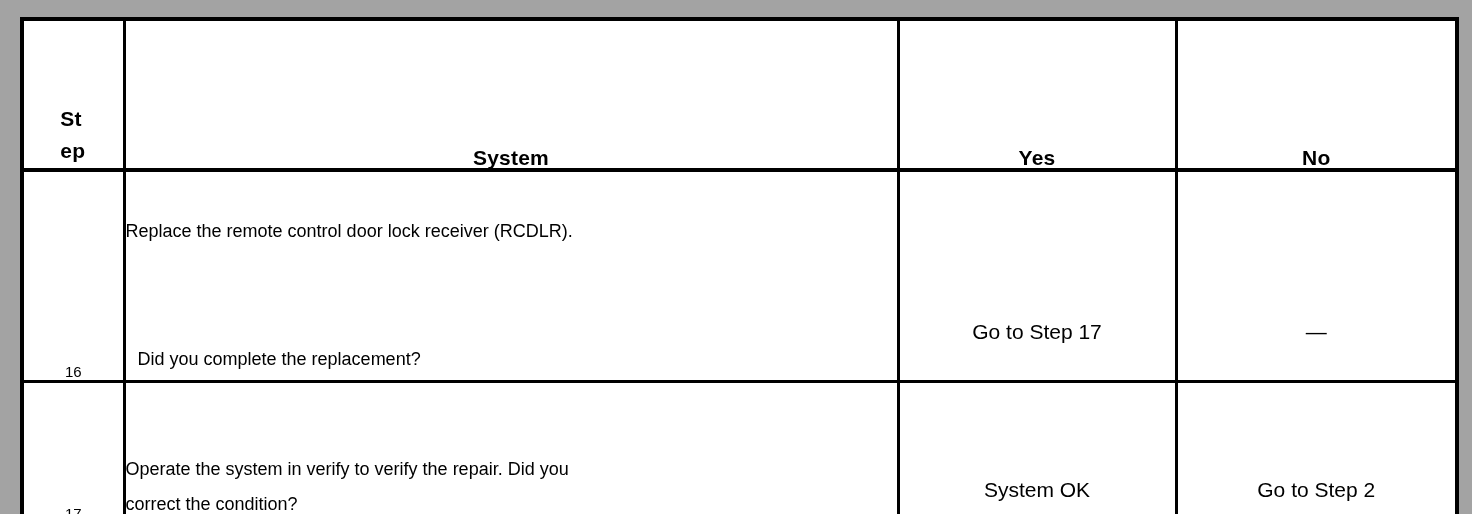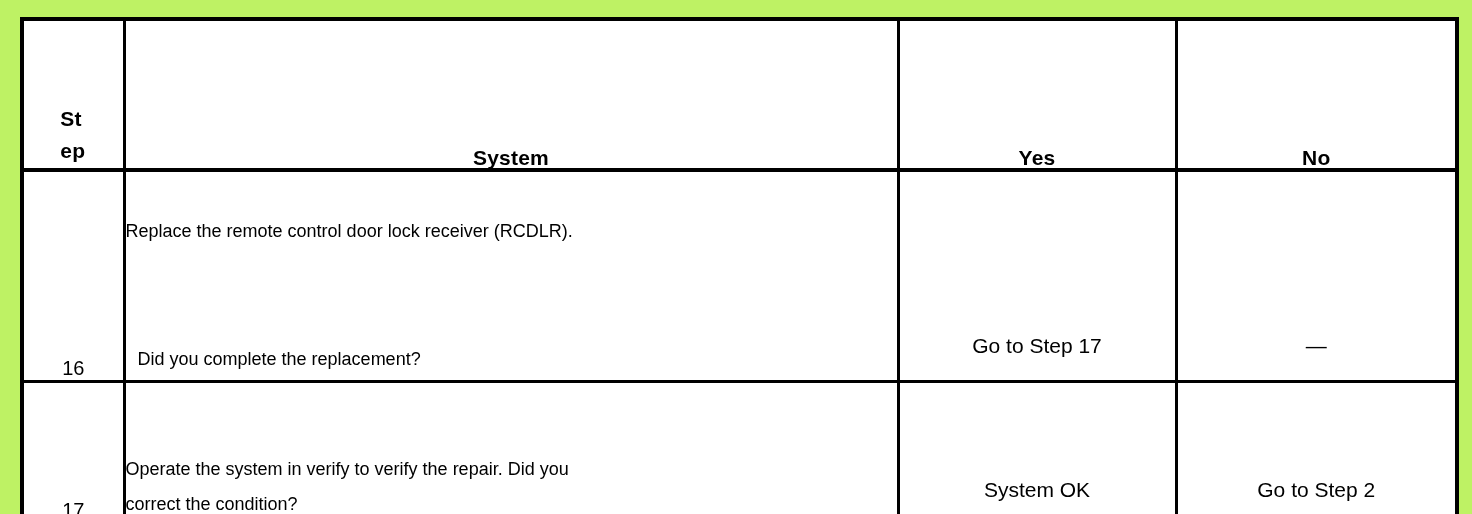"St" .page { background: #bef264 -> #a3a3a3 }
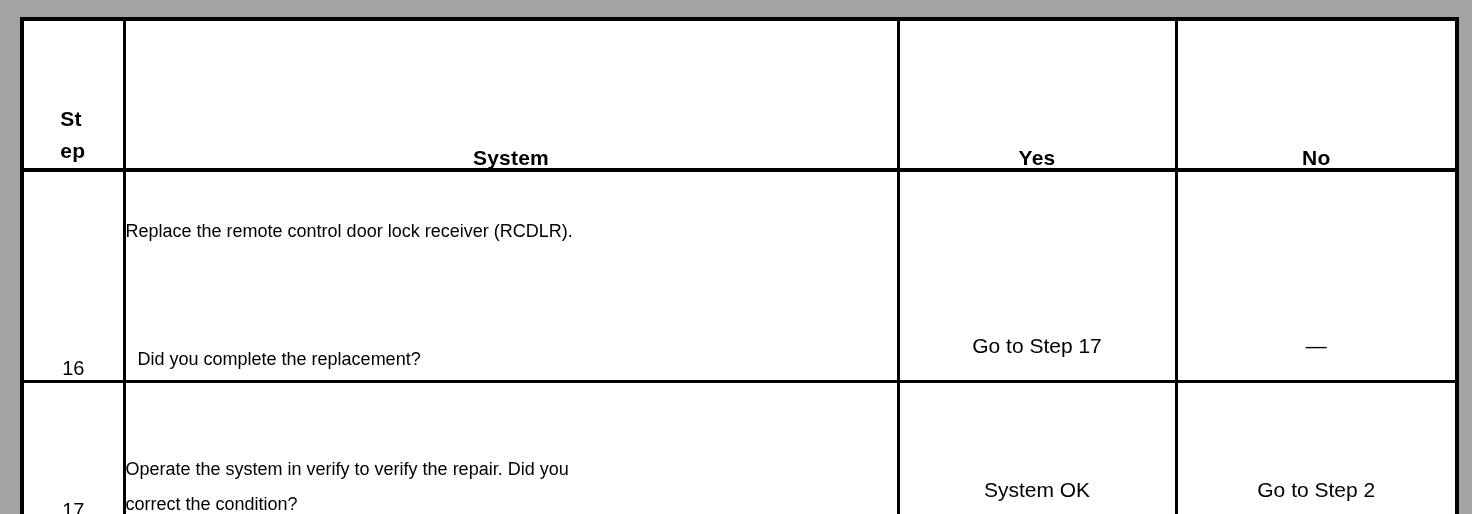"Go to Step 17" .answer-cell.mid { padding-bottom: 22px -> 36px }
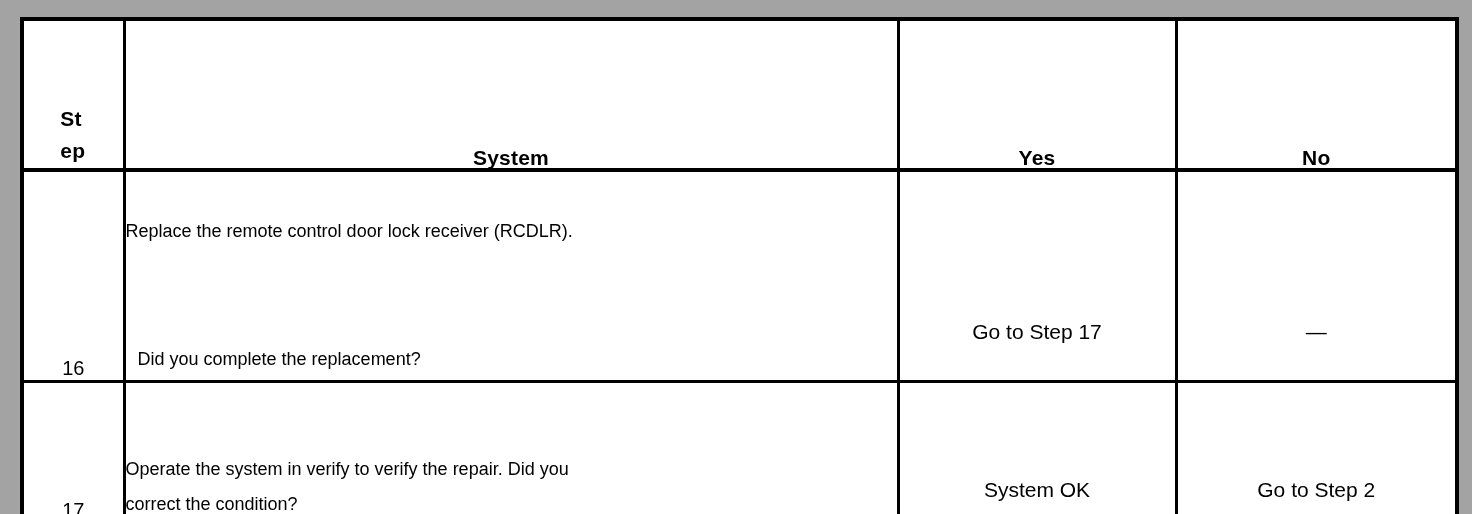"16" .step-cell { font-size: 20px -> 15px }
